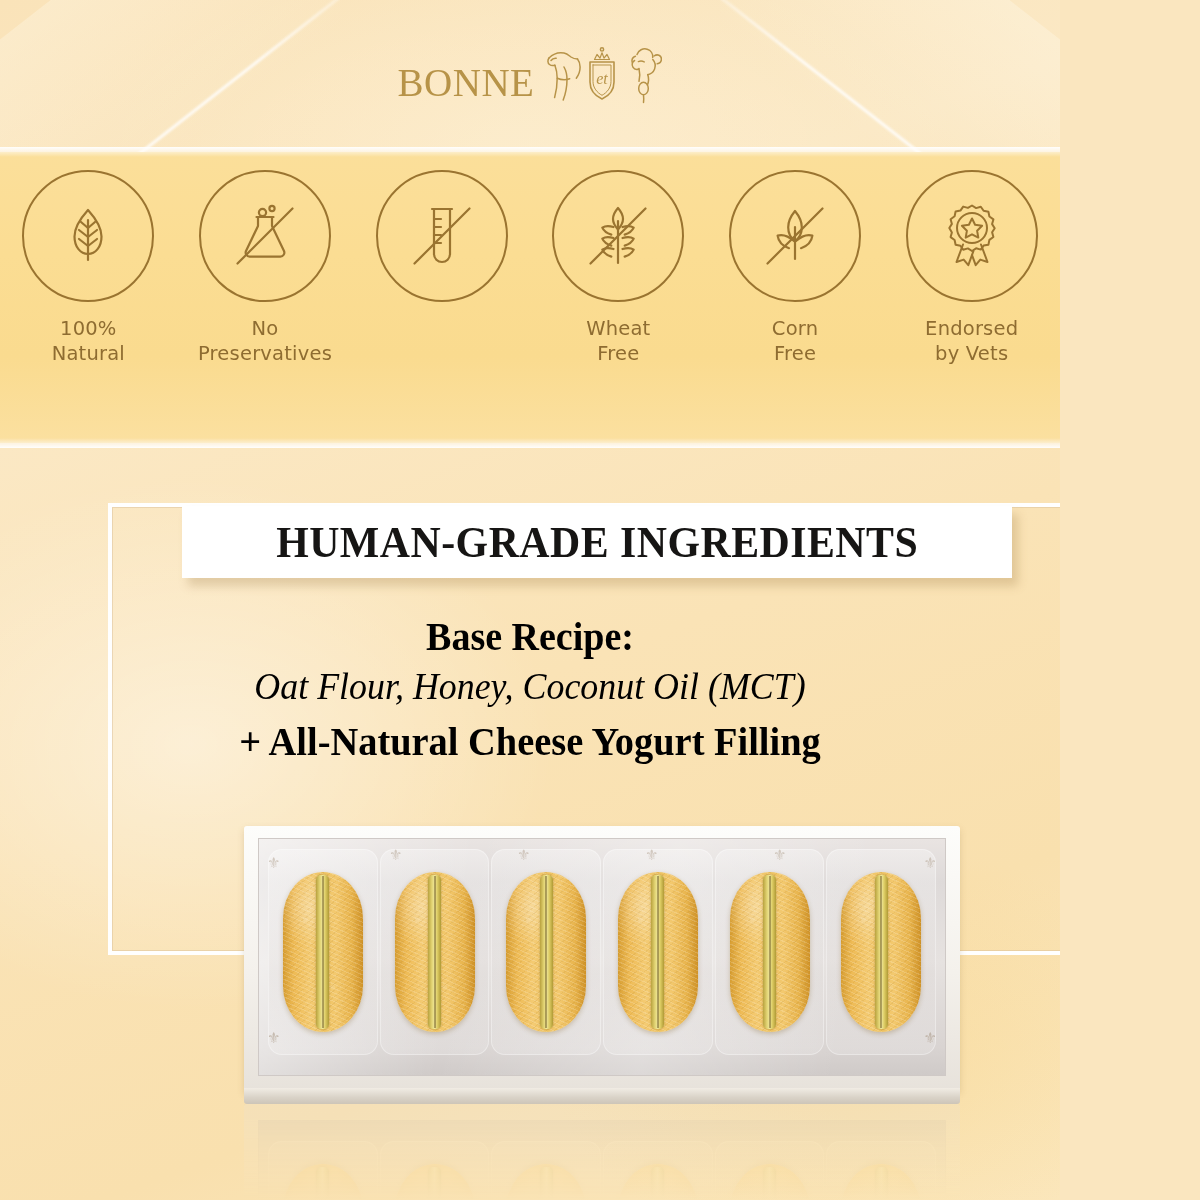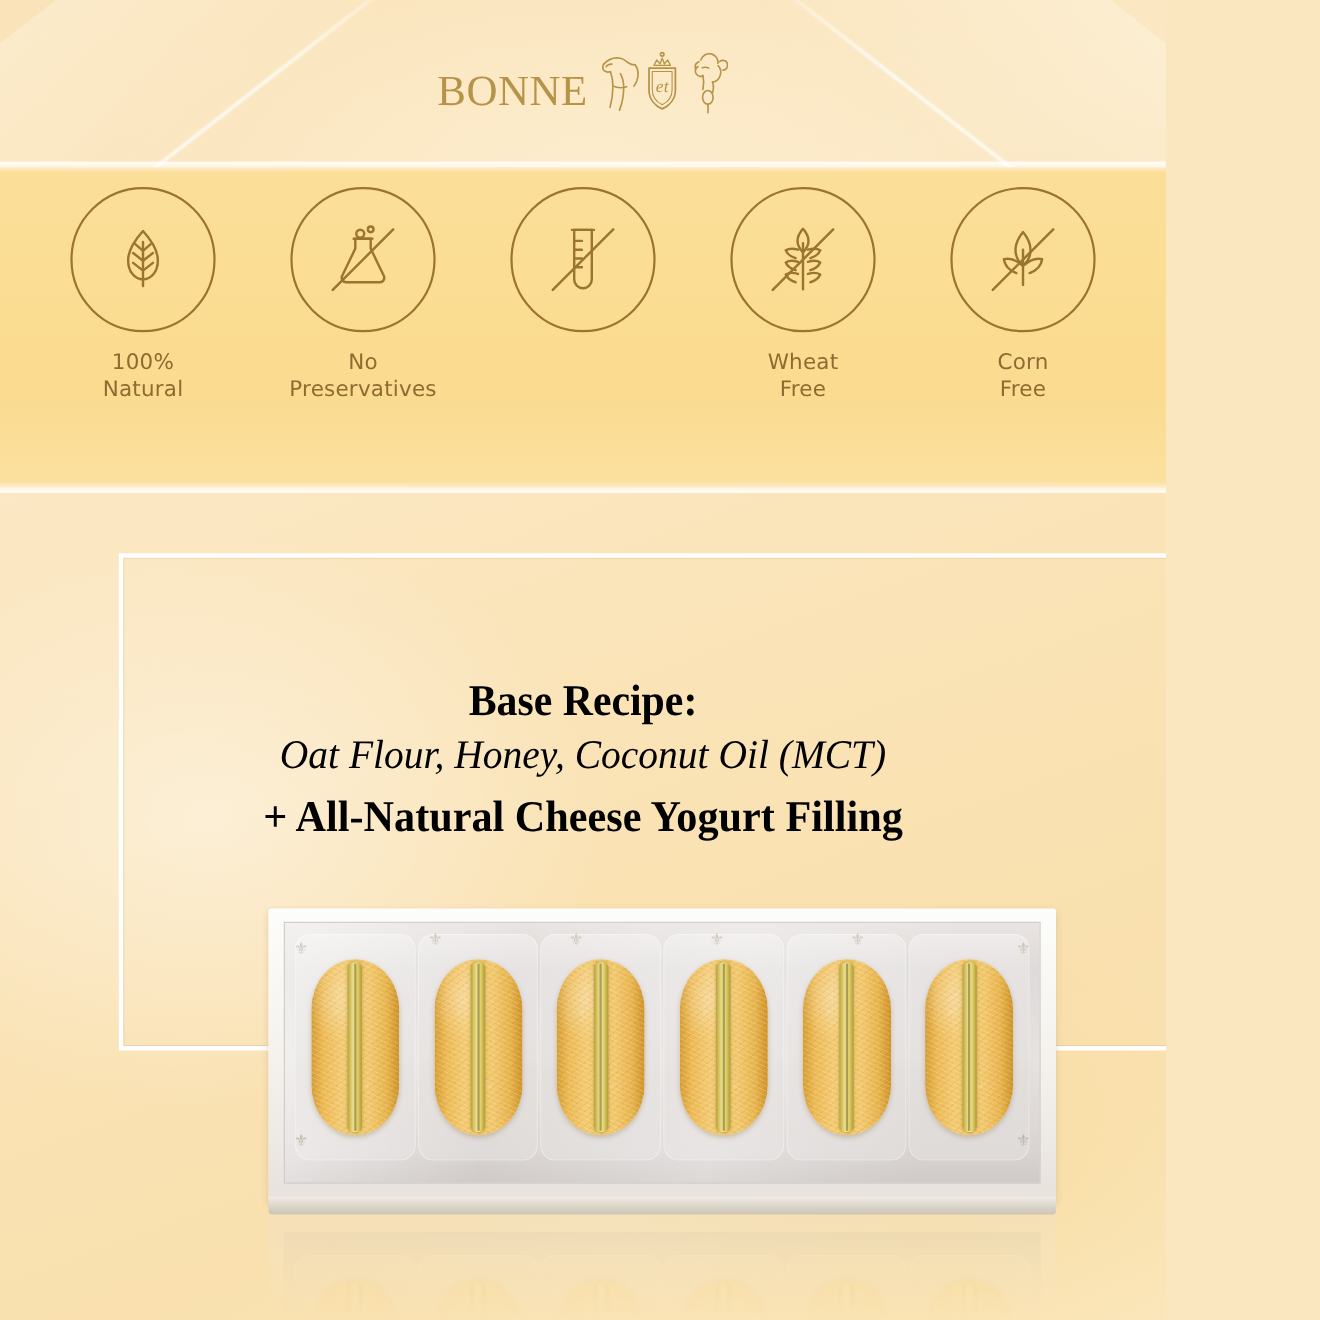"Endorsed" div.benefit { html: none -> <div> <div> <svg> <path></path> <circle></circle> <path></path> <path></path> <path></path> </svg> </div> <div>Endorsed by Vets</div> </div> }
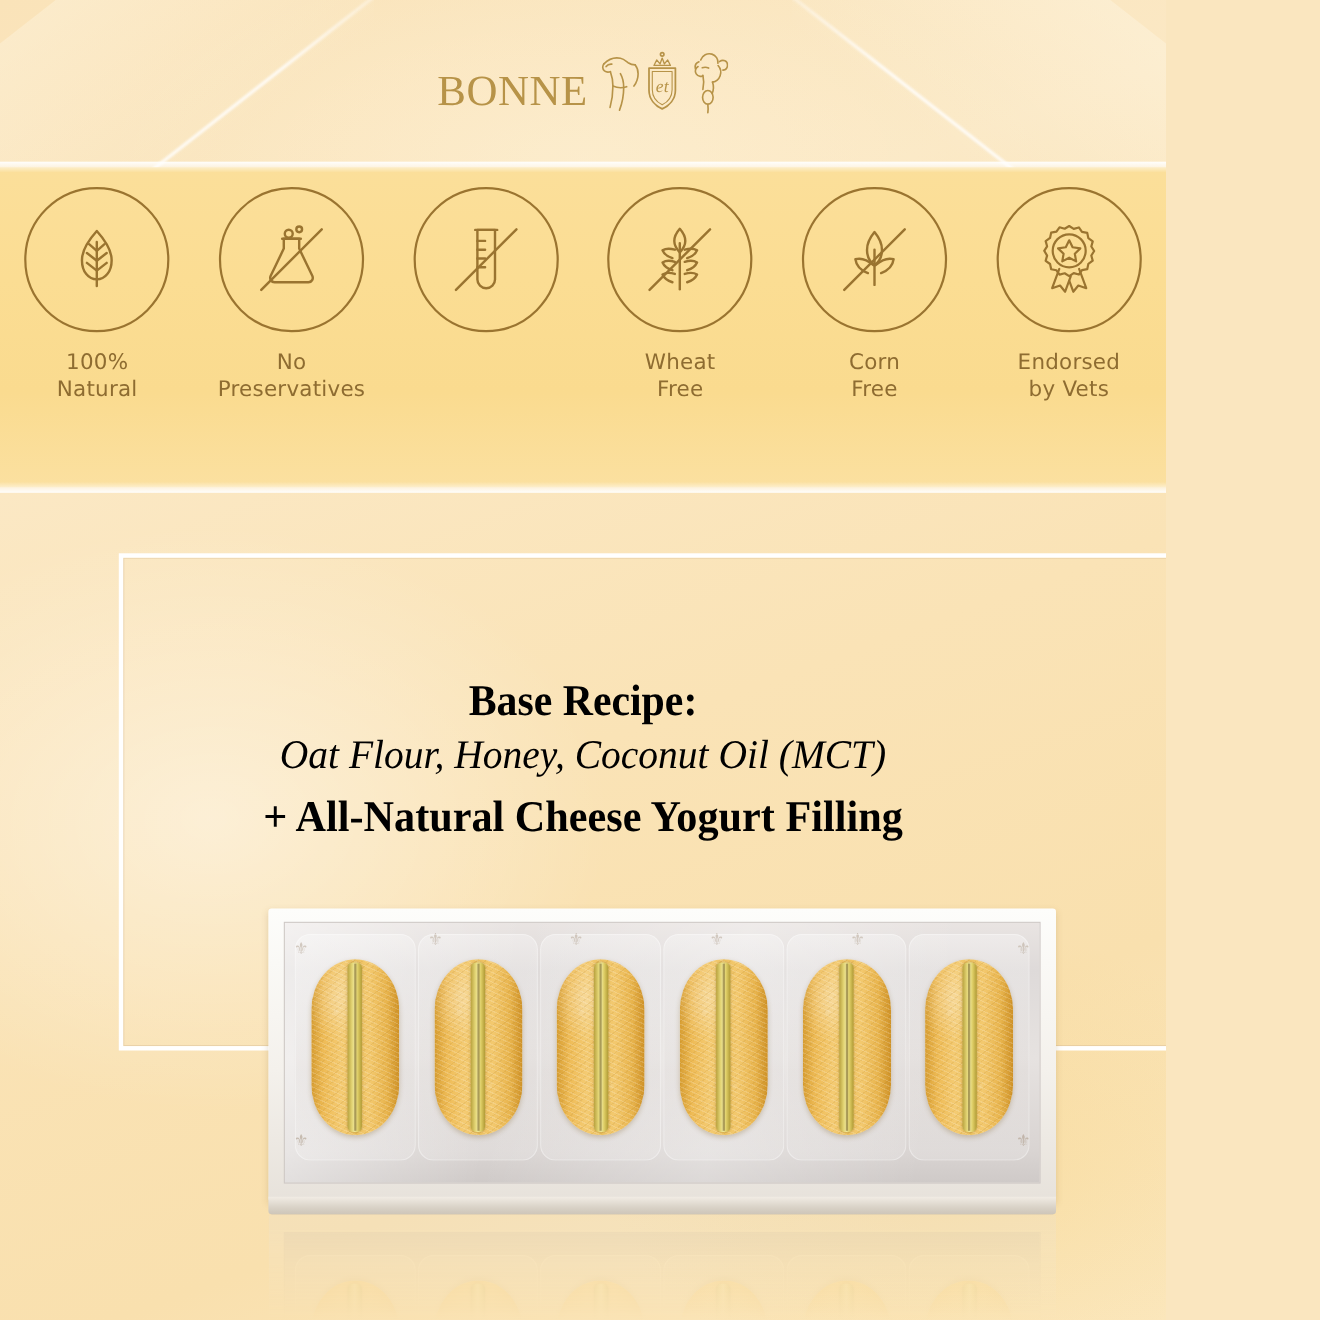"HUMAN-GRADE INGREDIENTS" div.banner { html: none -> <div> <h1>HUMAN-GRADE INGREDIENTS</h1> </div> }
